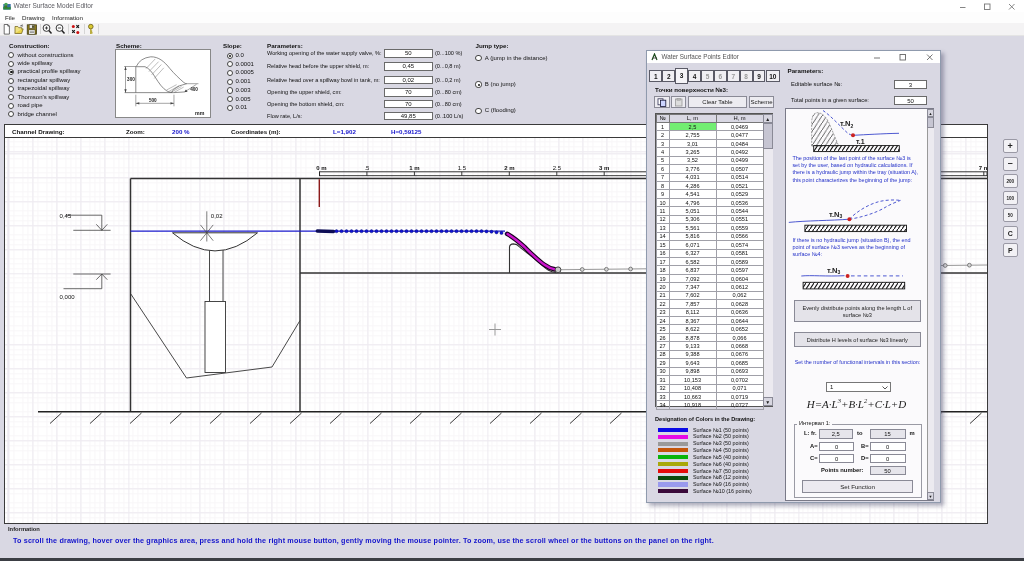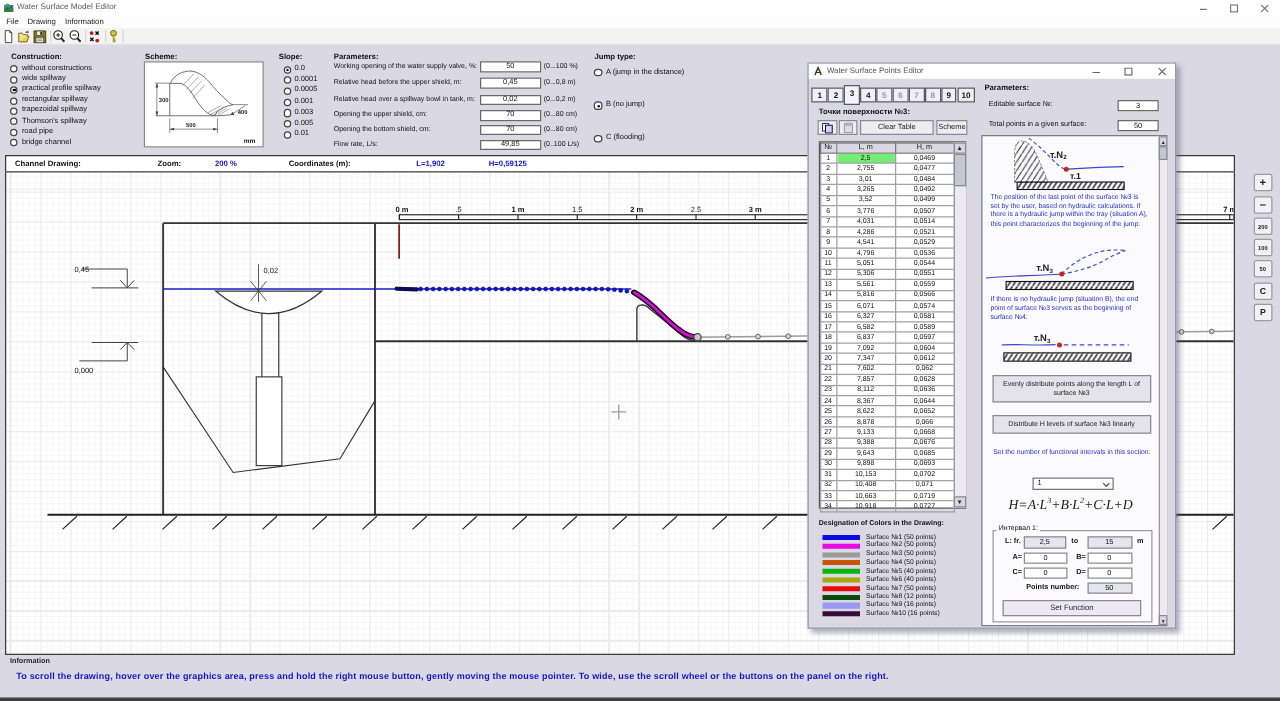"To scroll the drawing, hover" div.abs { text: wide -> zoom }
